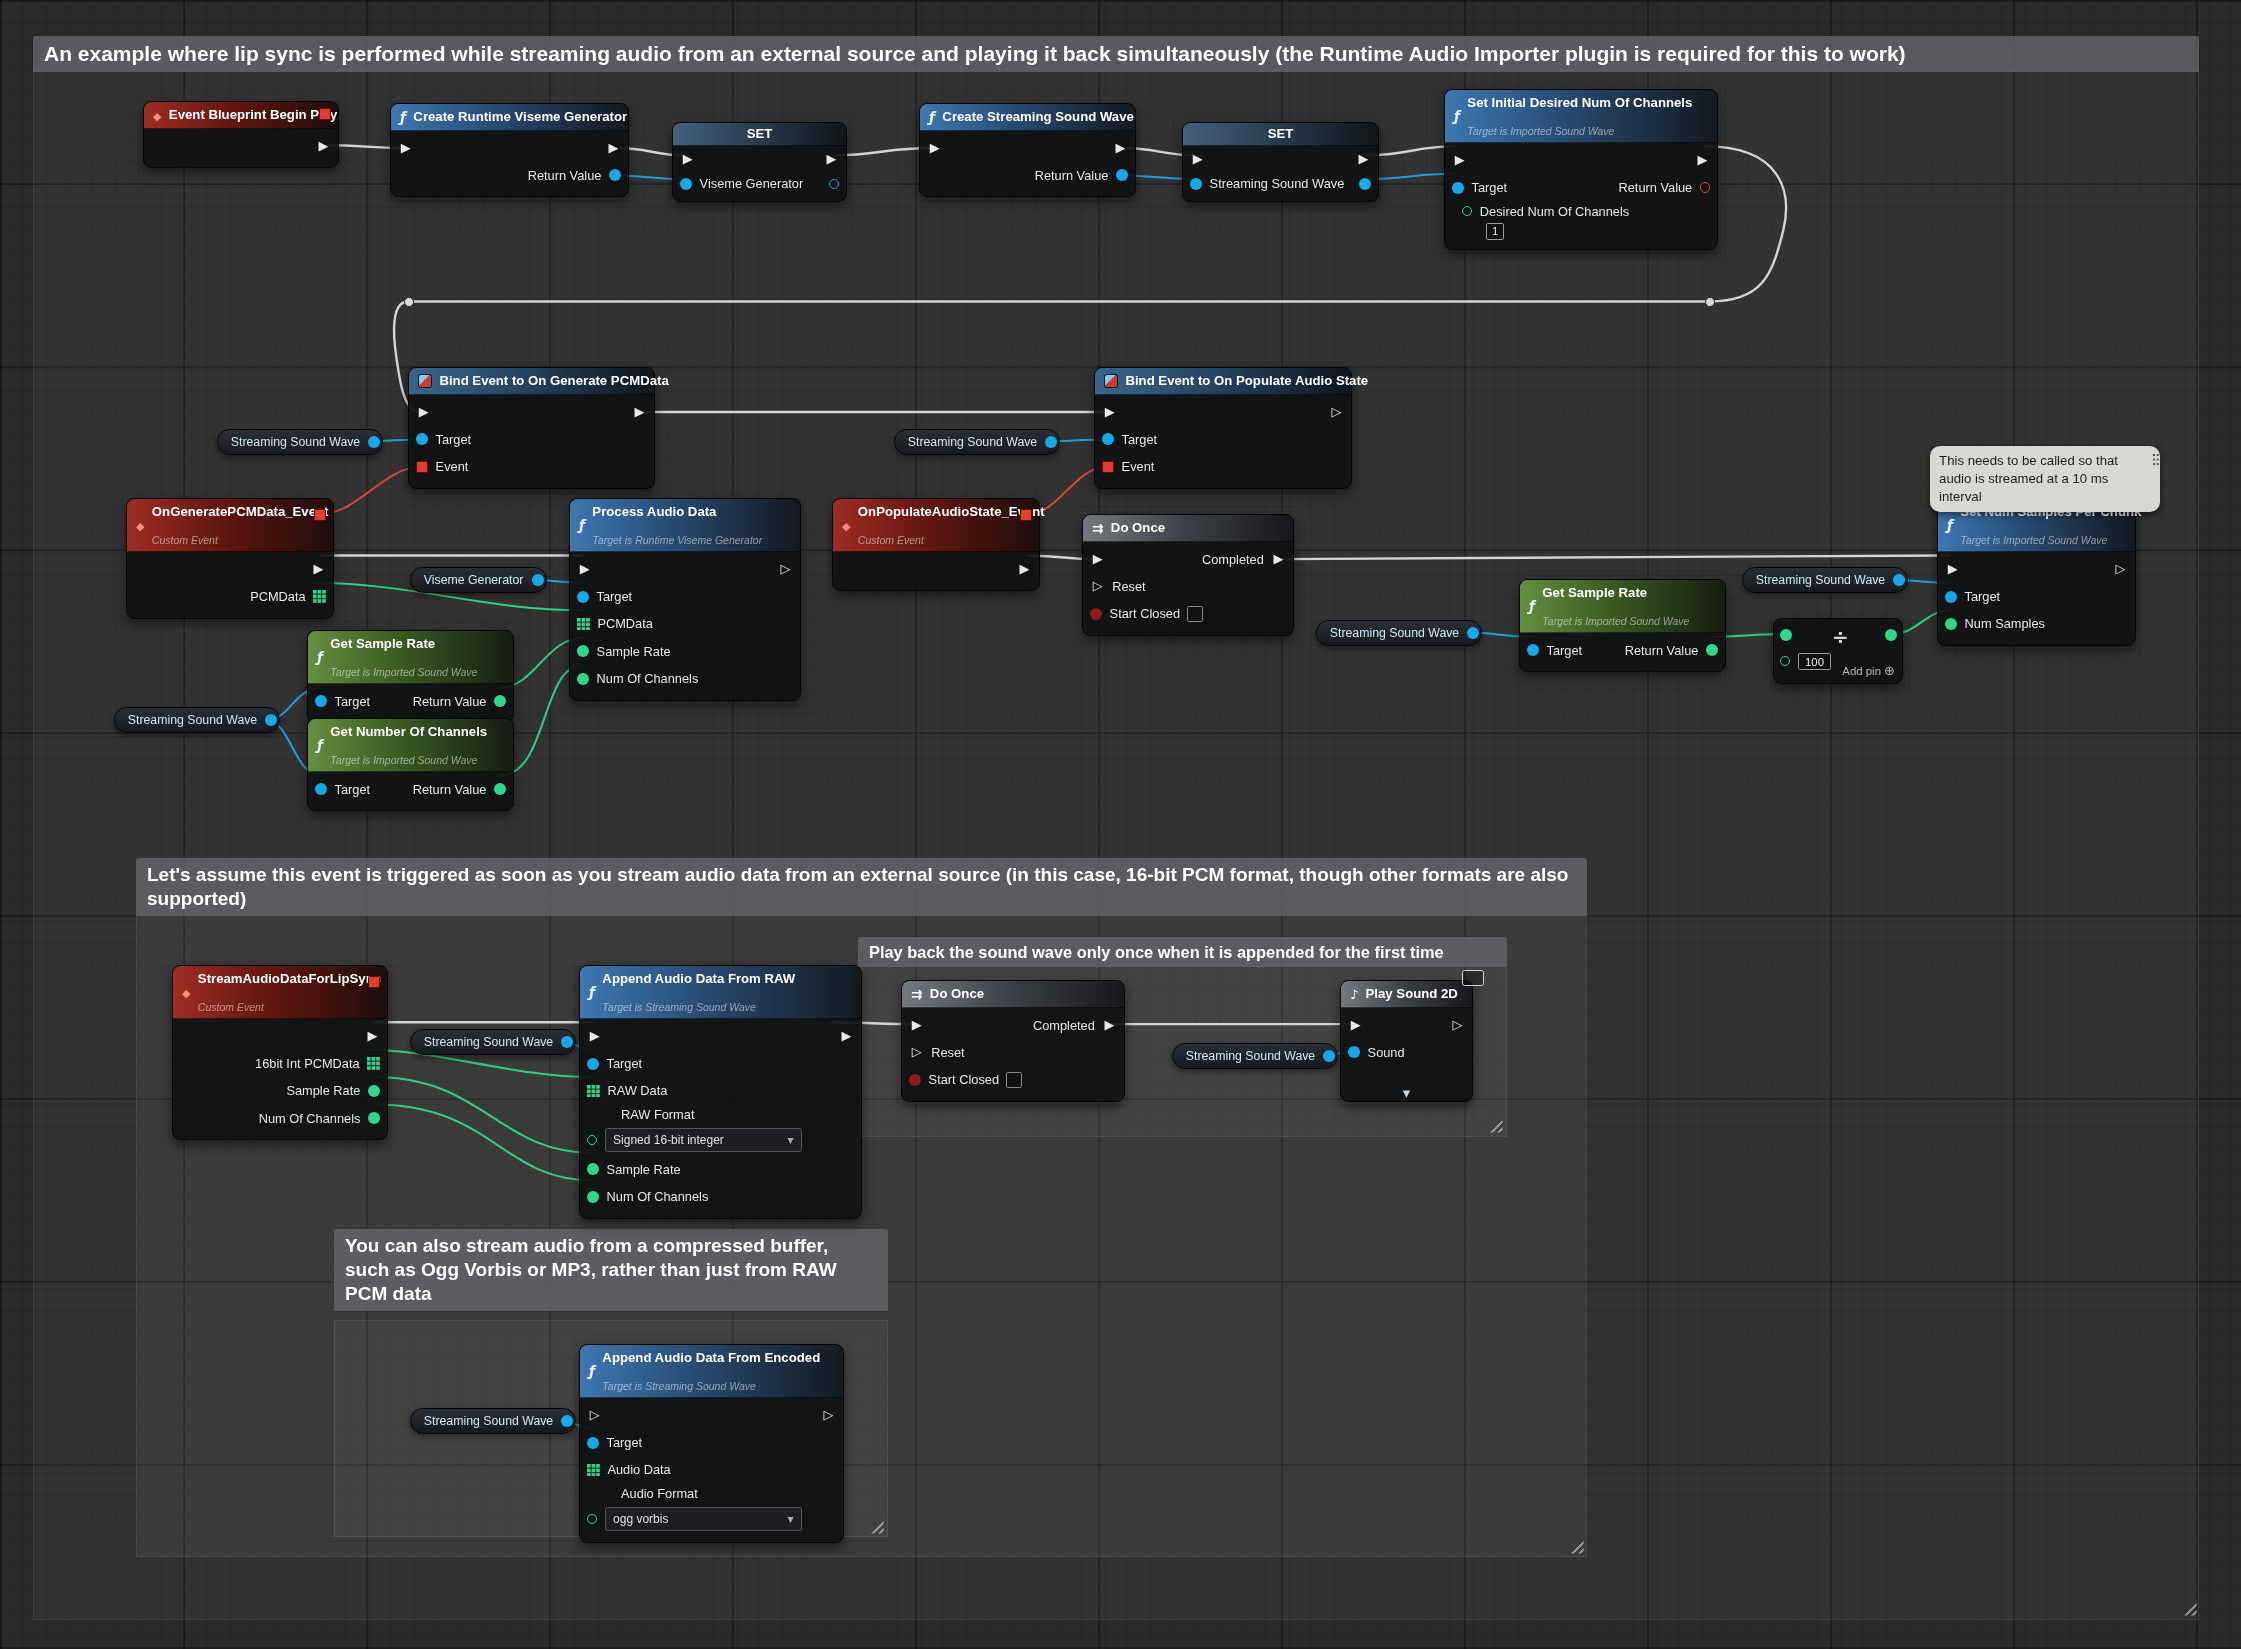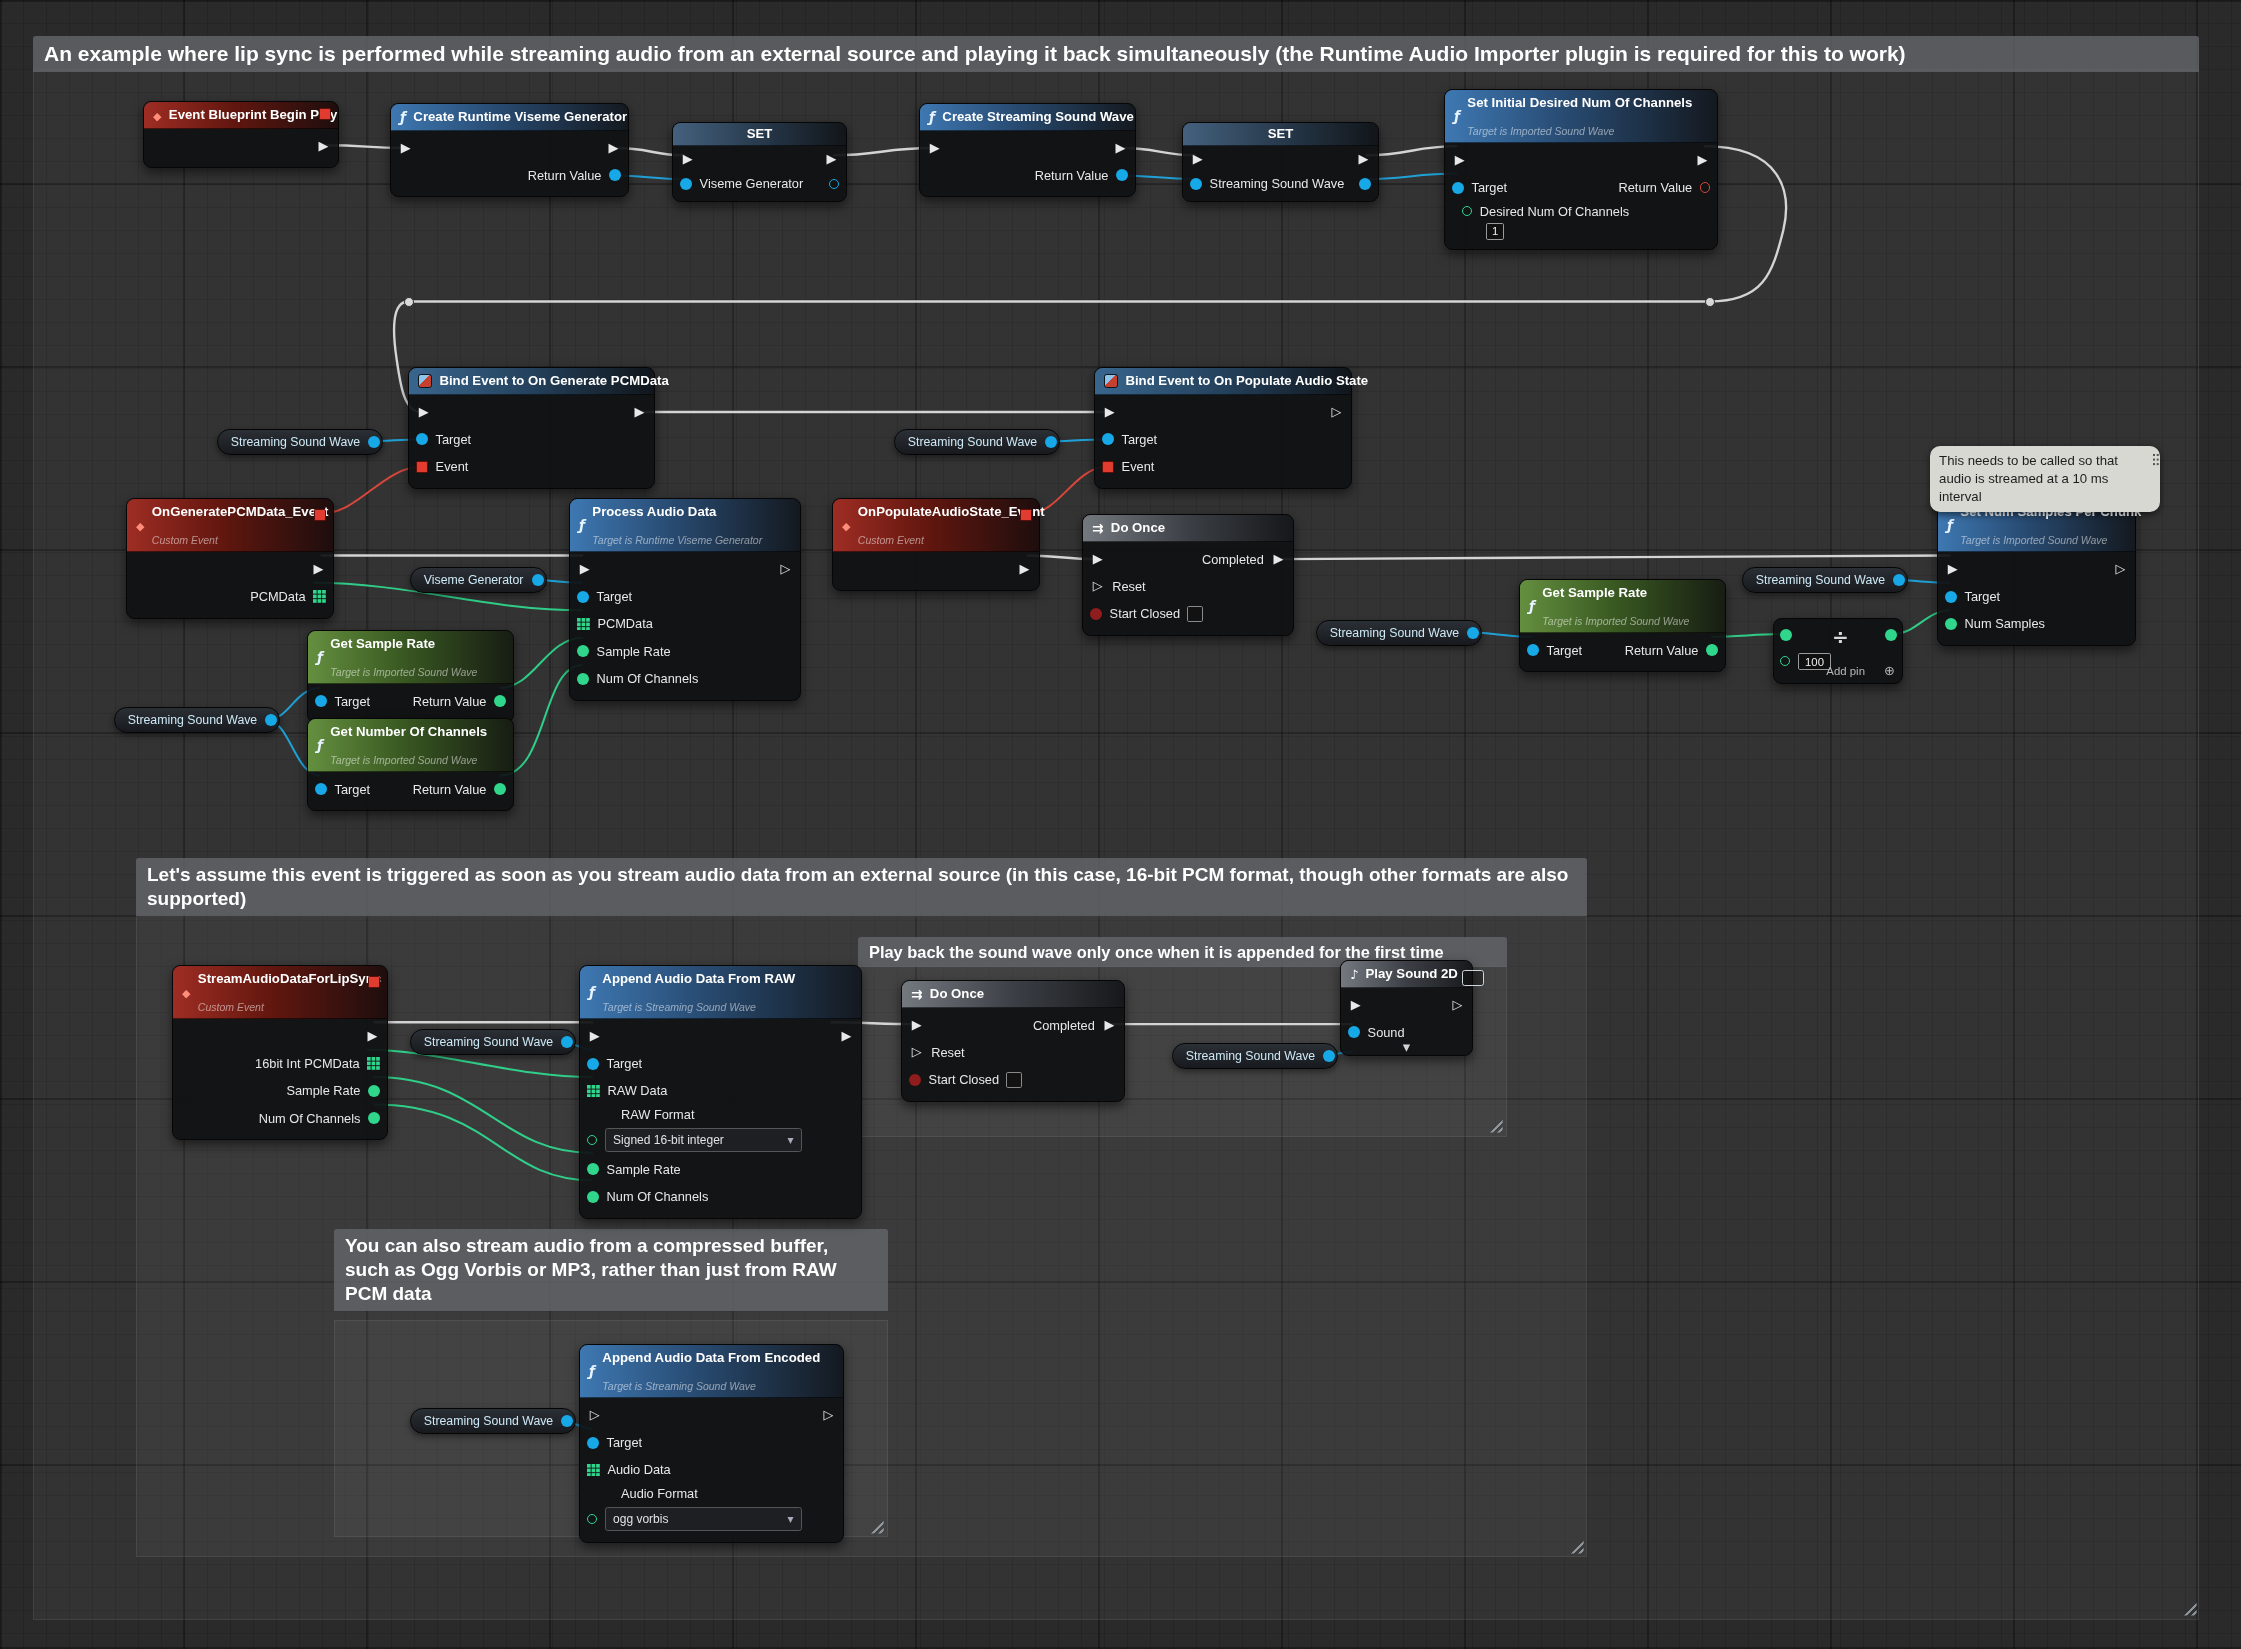"Add pin" .addpin { gap: 19px -> 3px }
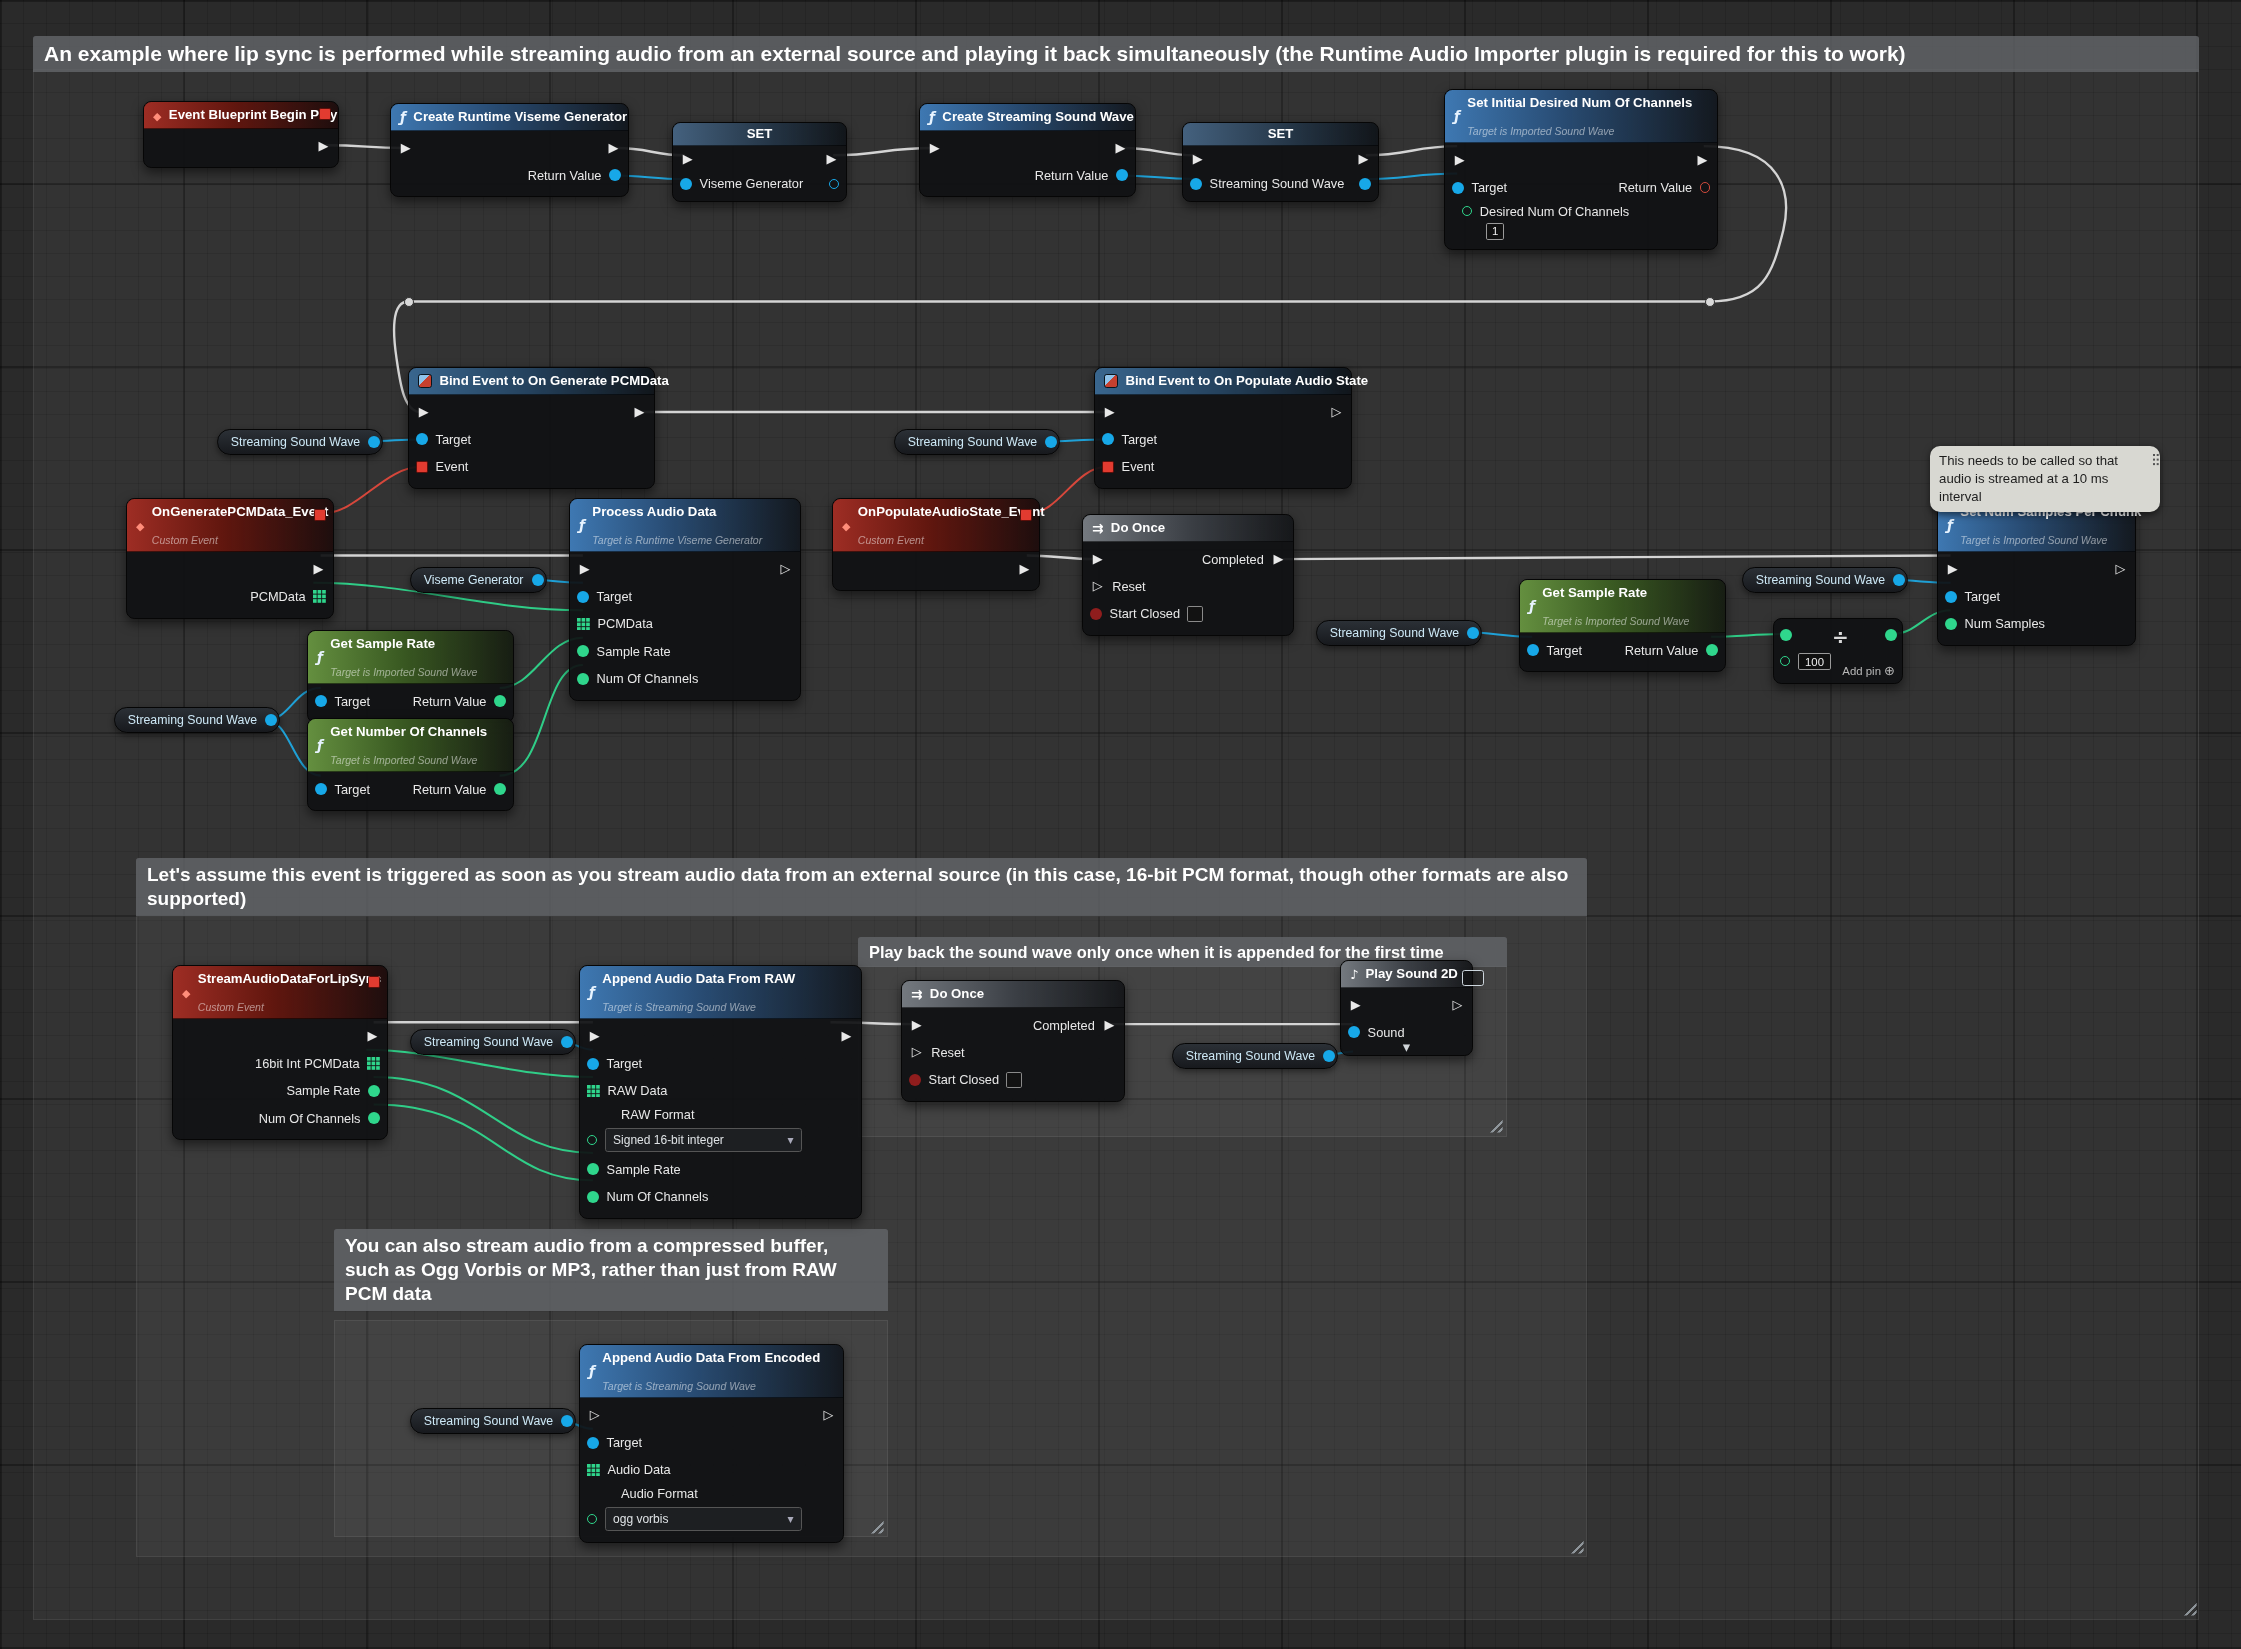"Play Sound 2D" div.node { padding-bottom: 2px -> 28px; top: 960px -> 980px }
